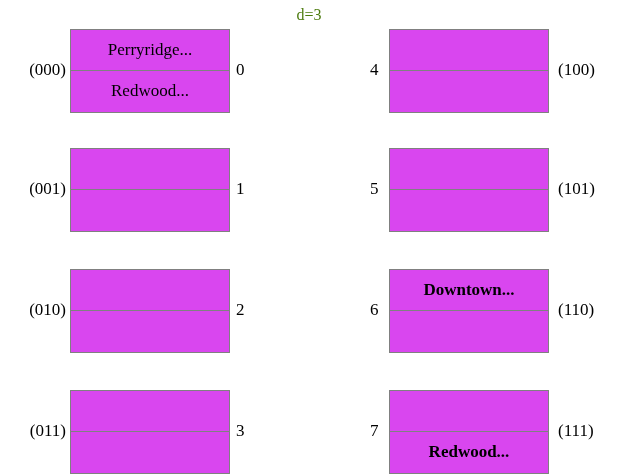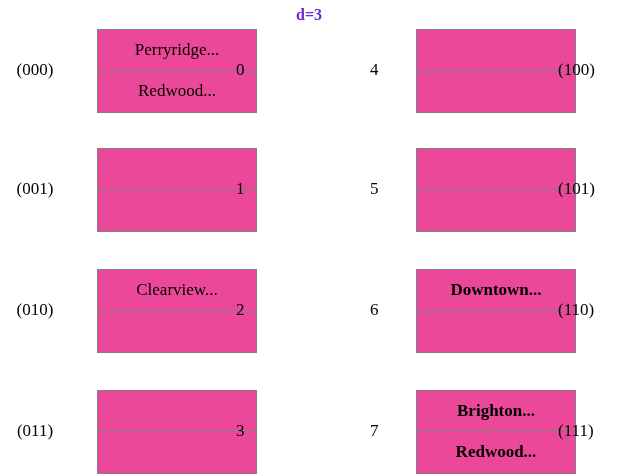"d=3" .title { color: #6d28d9 -> #4d7c0f; font-weight: bold -> none }
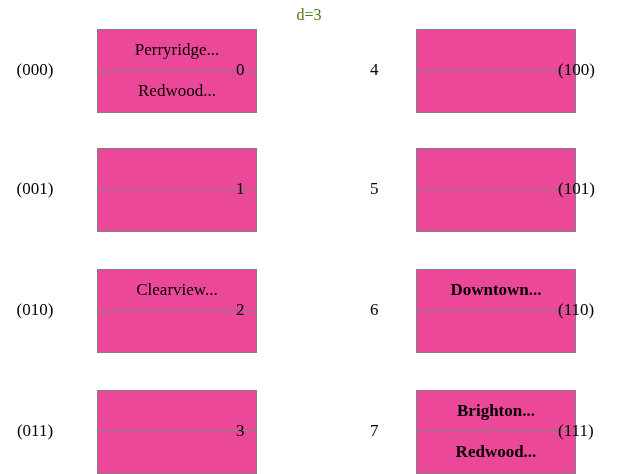"Perryridge..." .bucket-box { background: #ec4899 -> #d946ef; margin-left: 27px -> none }
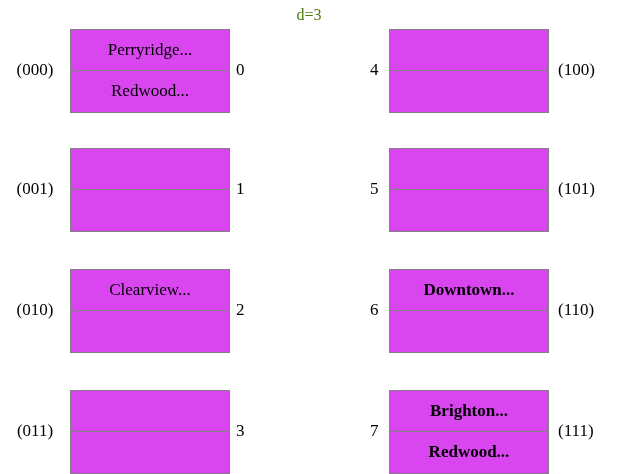"(000)" .col-left .hash-label { text-align: center -> right }
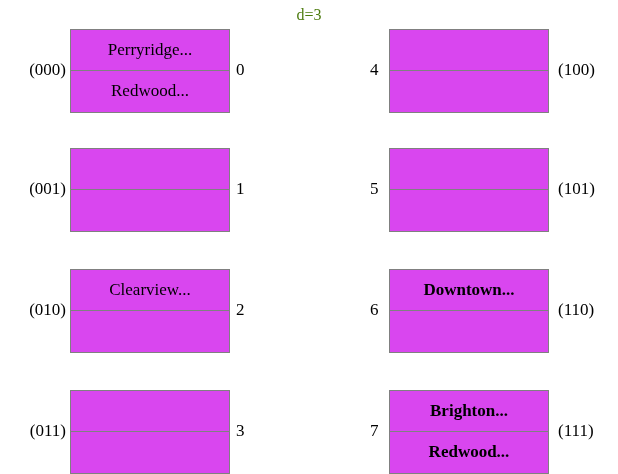"Clearview..." div.slot { html: <div>Clearview...</div> -> none }
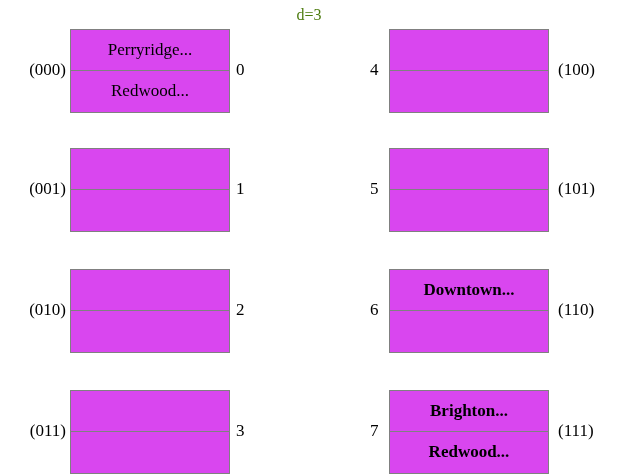"Brighton..." div.slot { html: <div>Brighton...</div> -> none }
